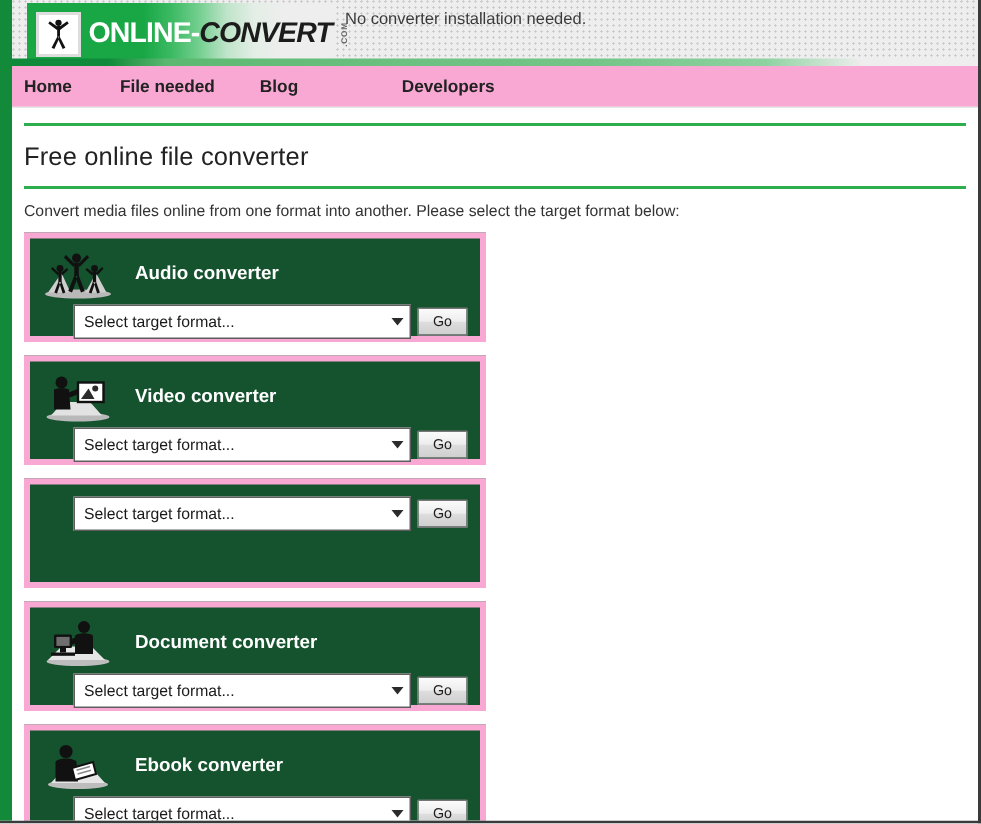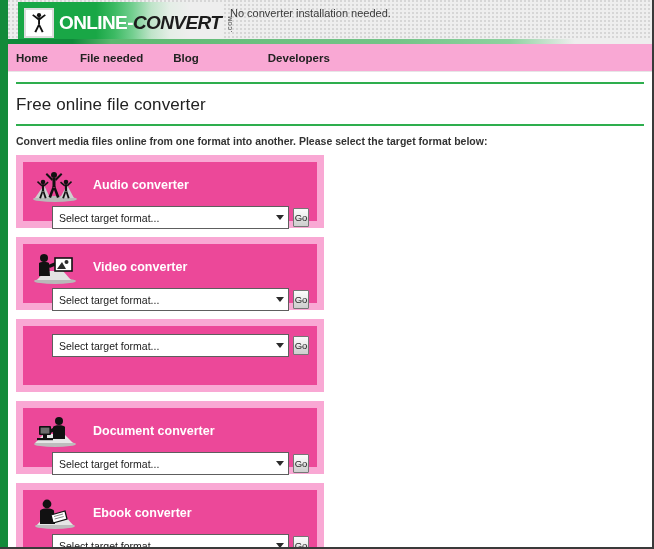"Convert media files online from" .intro { font-weight: bold -> none }
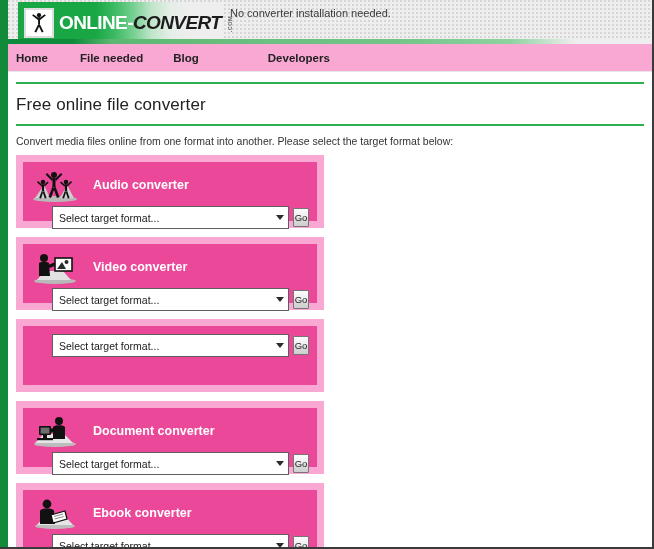"Audio converter" .card { background: #ec4899 -> #14532d; border: 7px solid #f9a8d4 -> 4px solid #f9a8d4 }
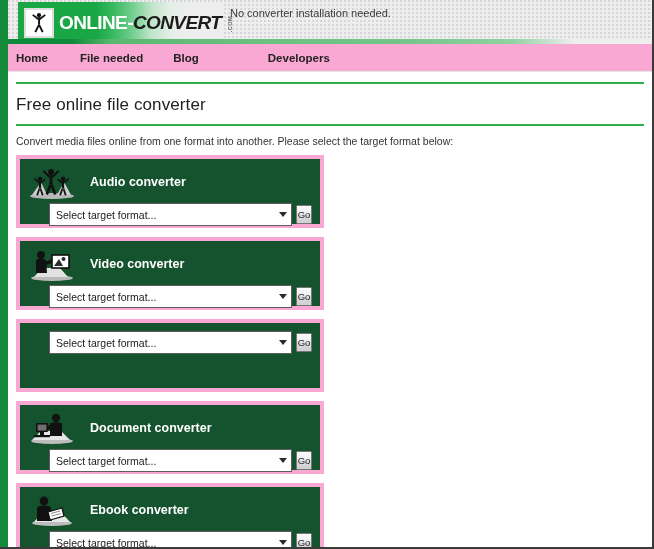"Go" .go-btn { width: 16px -> 34px }
